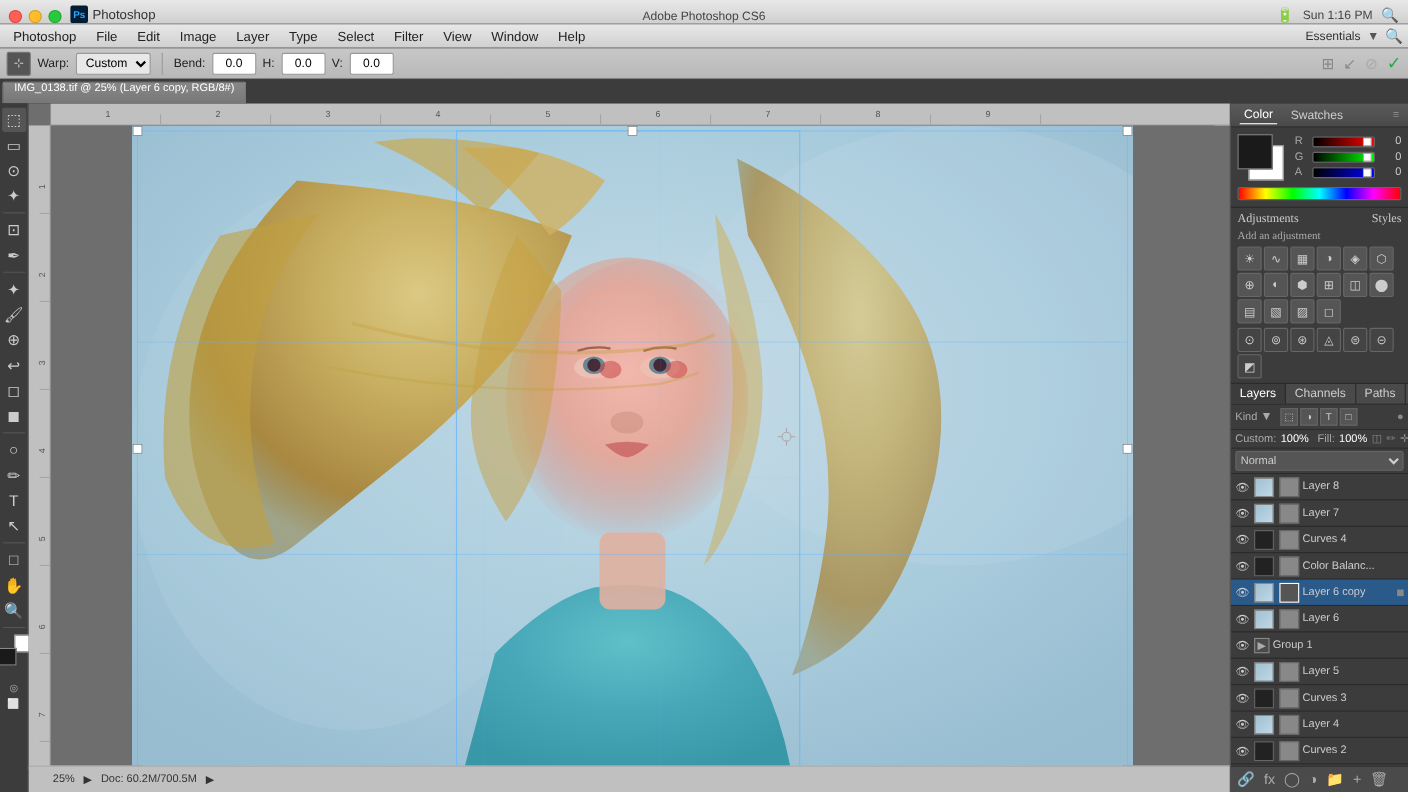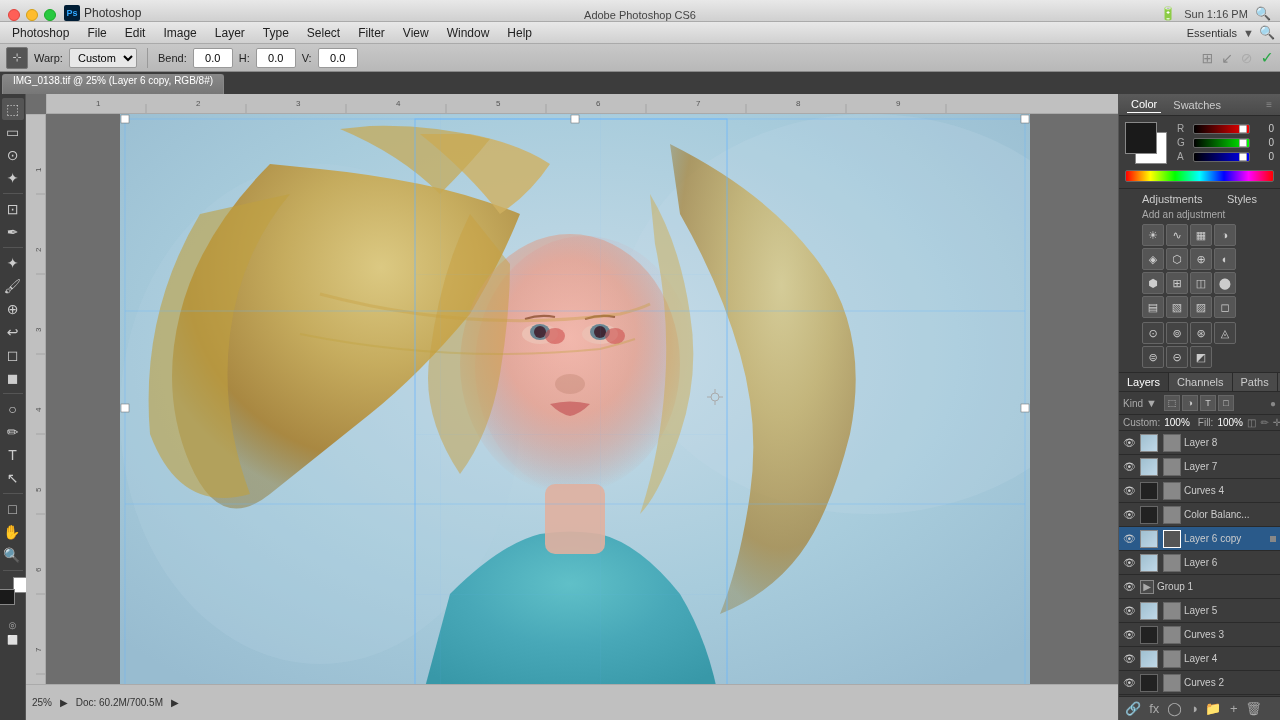"Adjustments" .adj-panel { font-family: none -> Liberation Serif, serif; padding: 4px 23px -> 4px 6px }
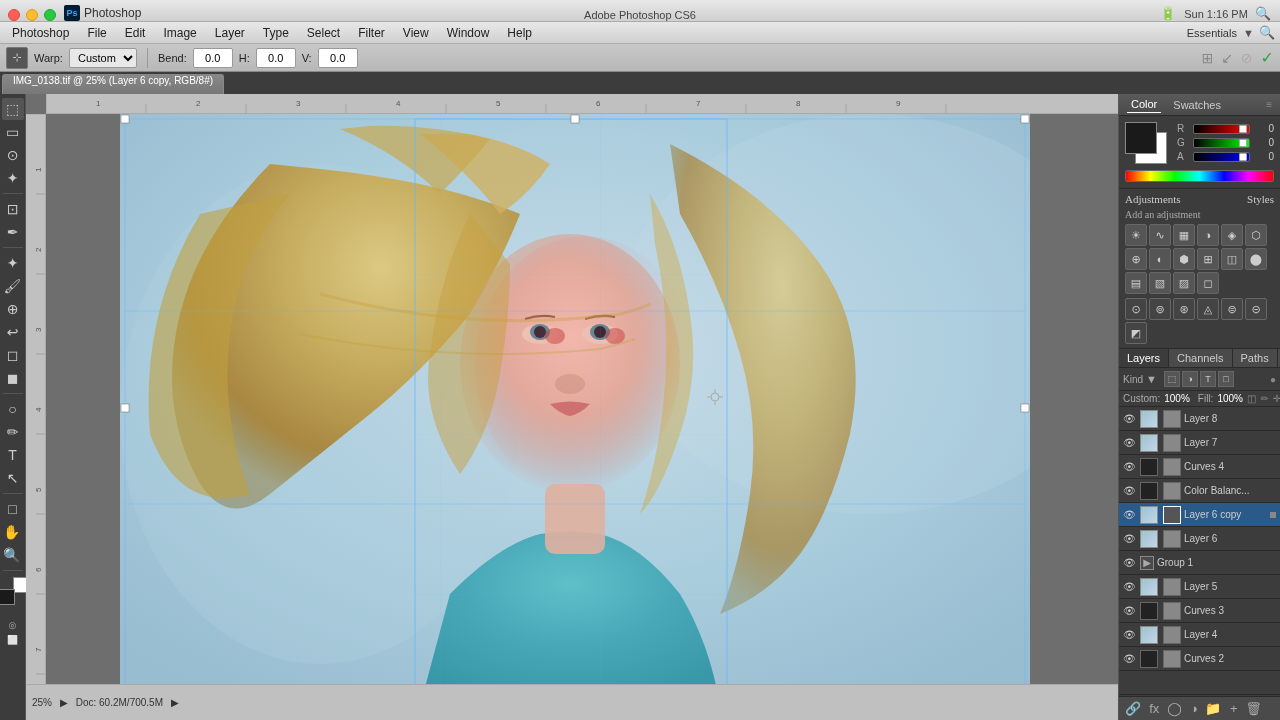"Normal" div { html: none -> <div> <select> <option>Normal</option> </select> </div> }
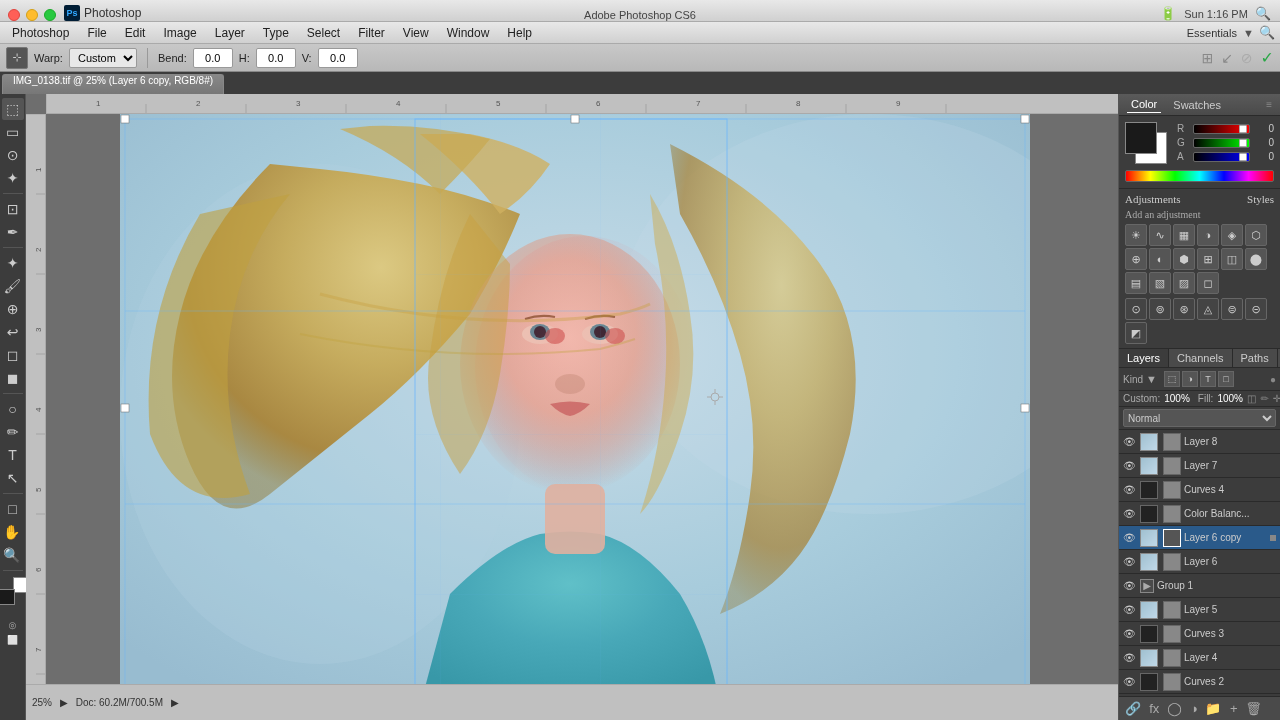"25%" #status-bar { height: 36px -> 24px; padding: 0 6px -> 0 22px }
